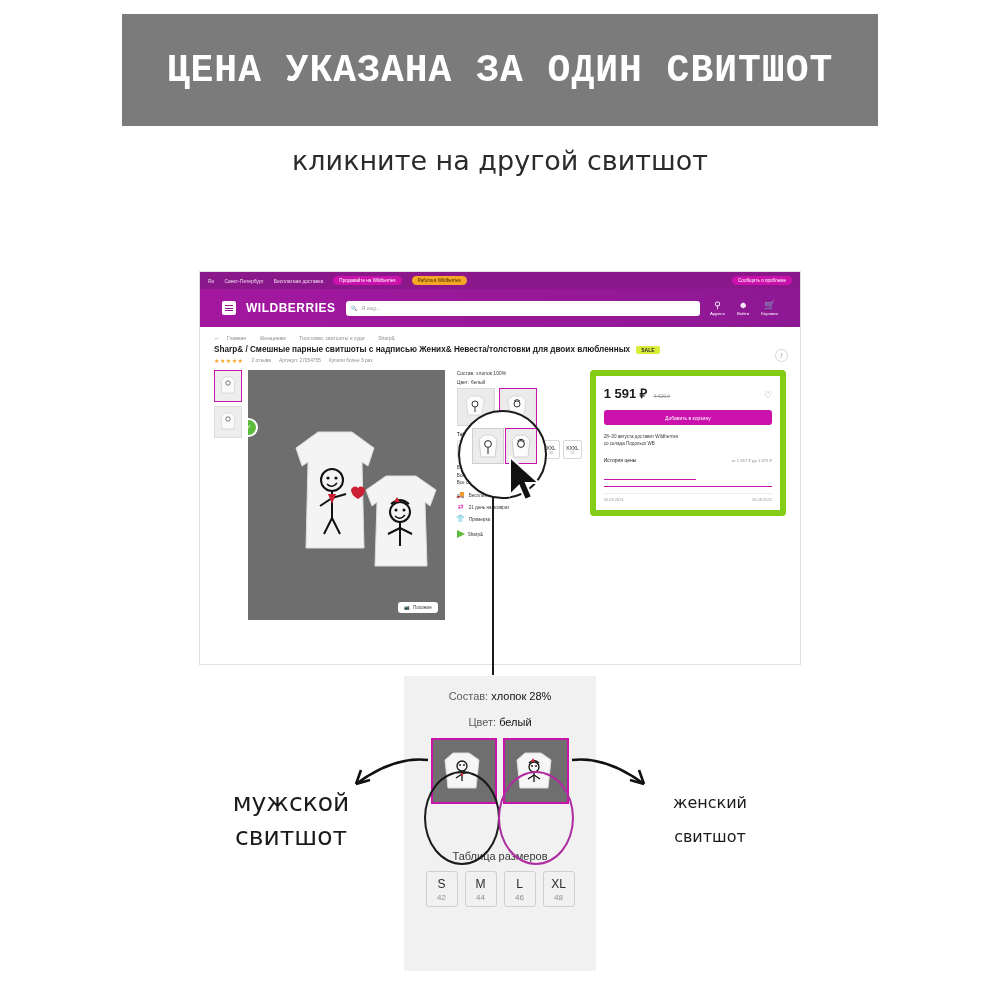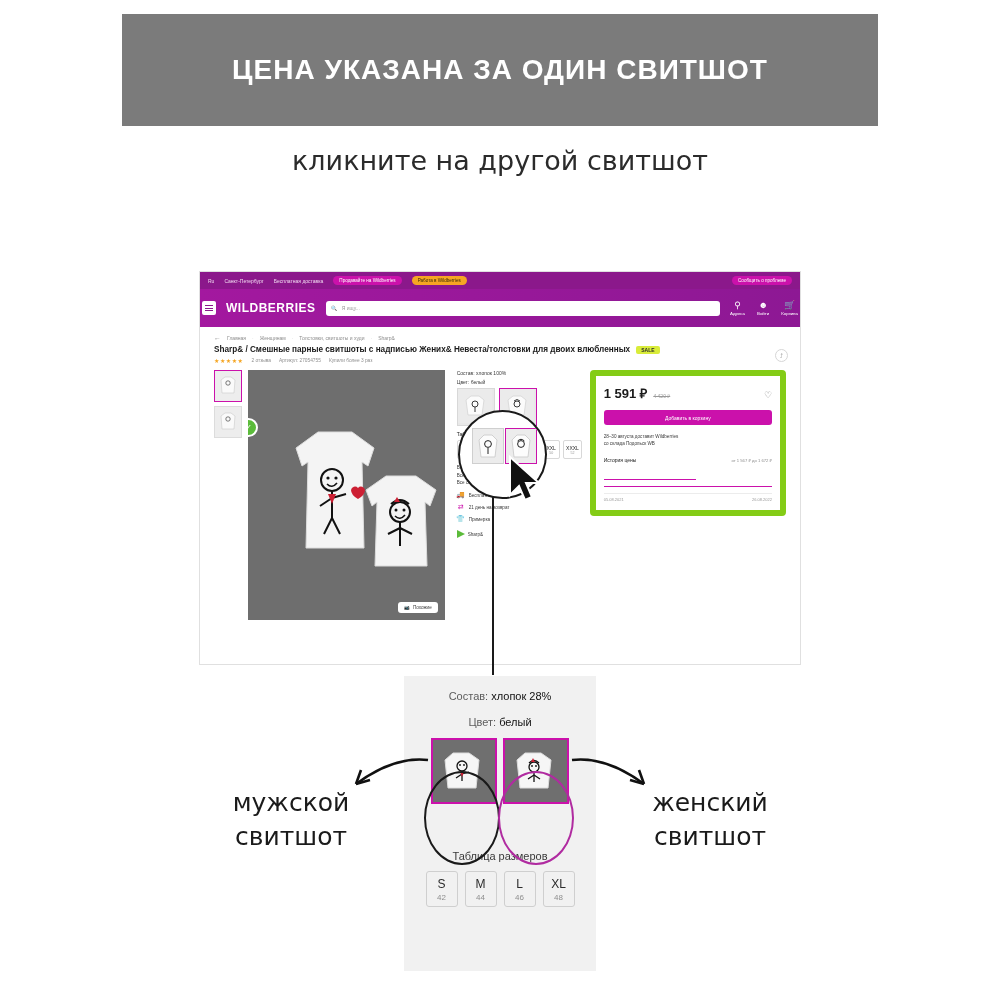"ЦЕНА УКАЗАНА ЗА ОДИН СВИТШОТ" .banner-title { font-family: Liberation Sans, sans-serif -> Liberation Mono, monospace; font-size: 28px -> 38px }
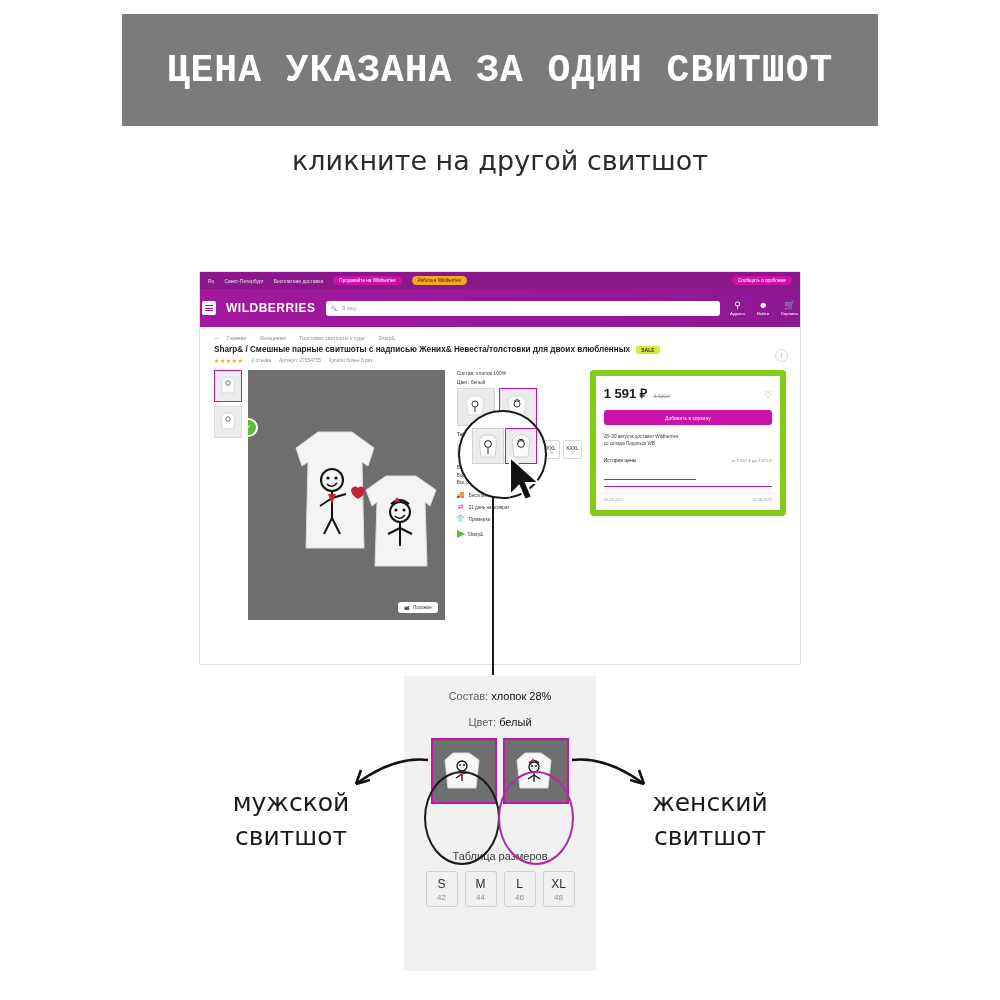"WILDBERRIES" .wb-header { padding: 0 2px -> 0 22px }
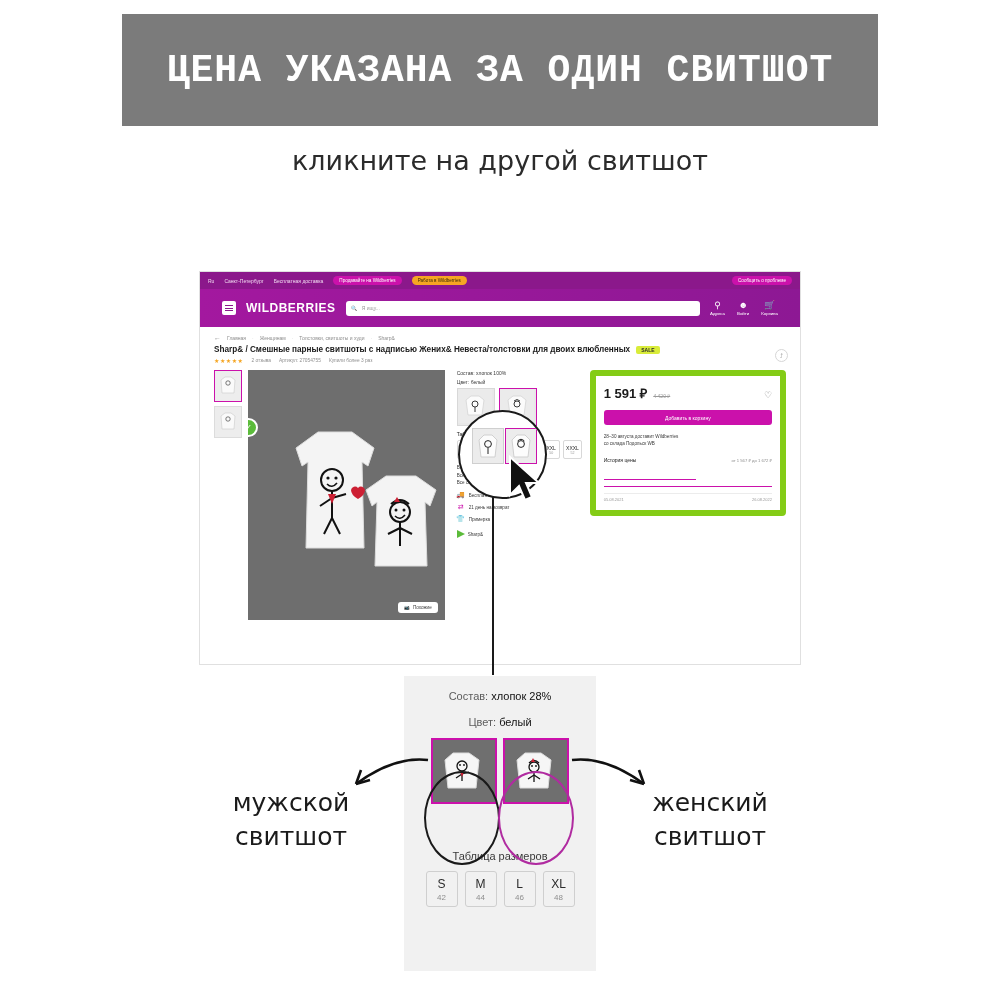"женский" .label-right { font-size: 25px -> 16px }
